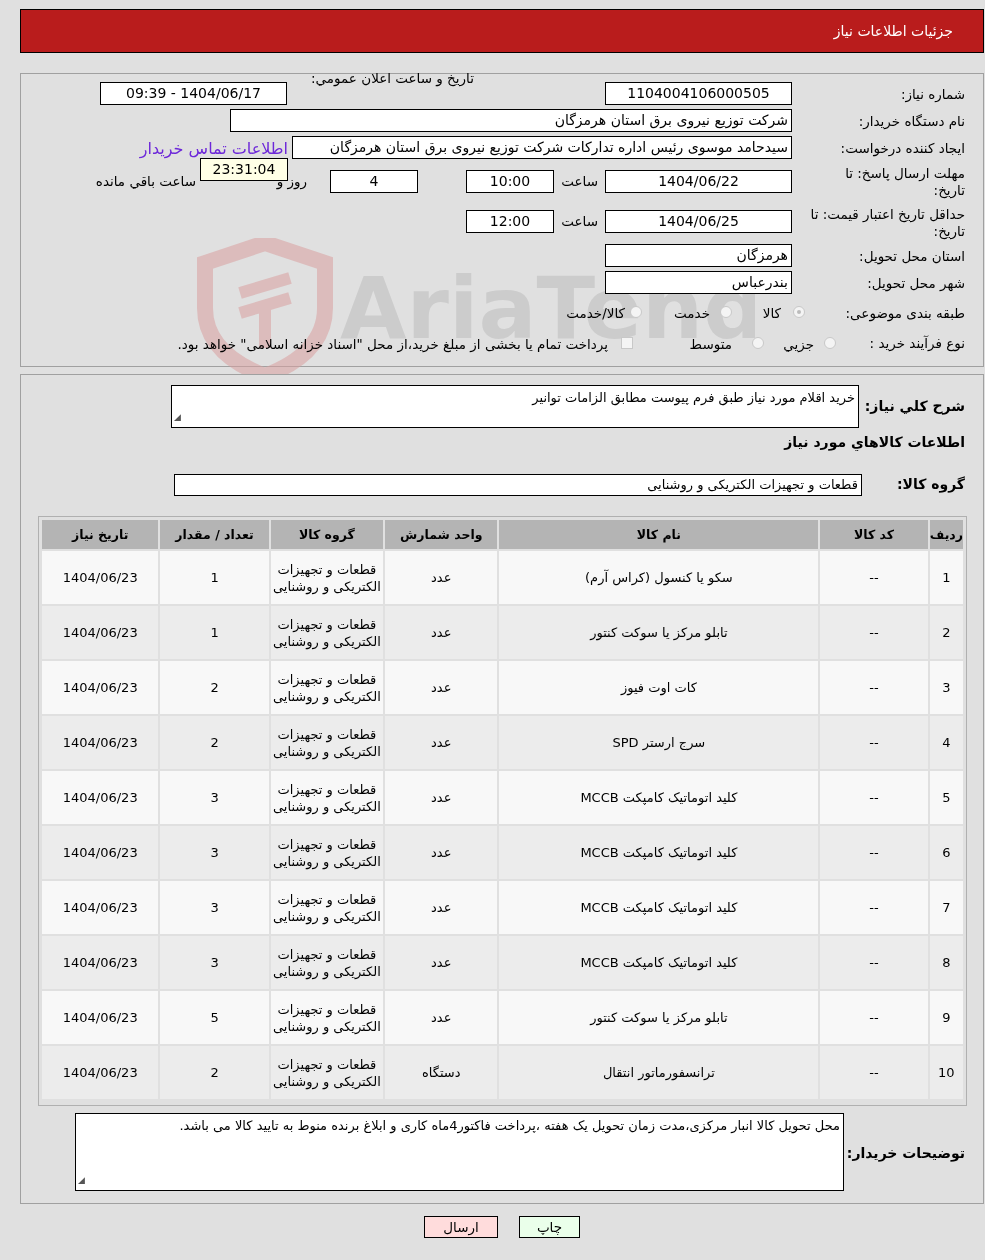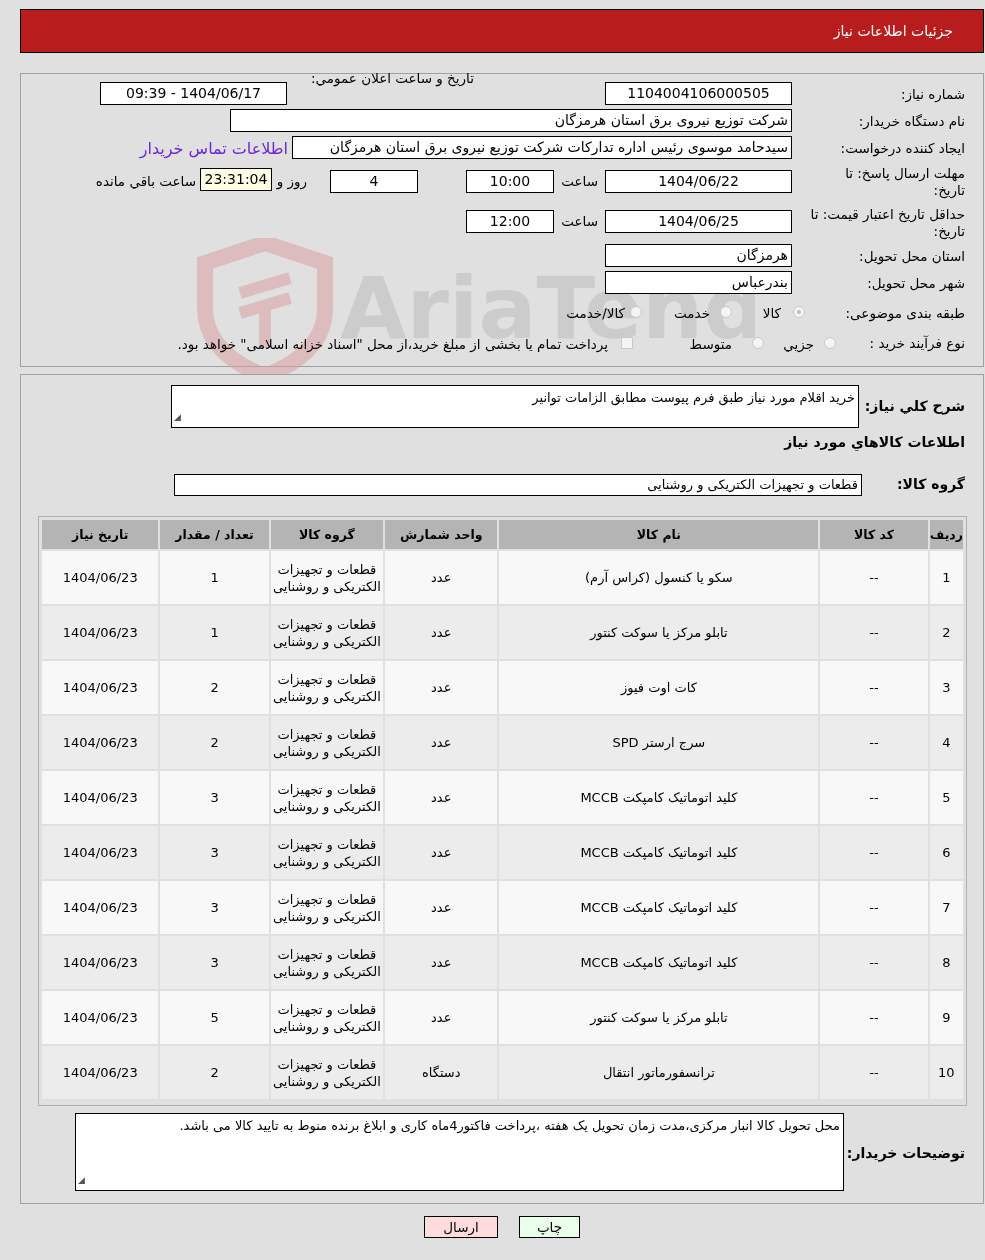"23:31:04" div.box { top: 168px -> 158px; width: 72px -> 88px }
